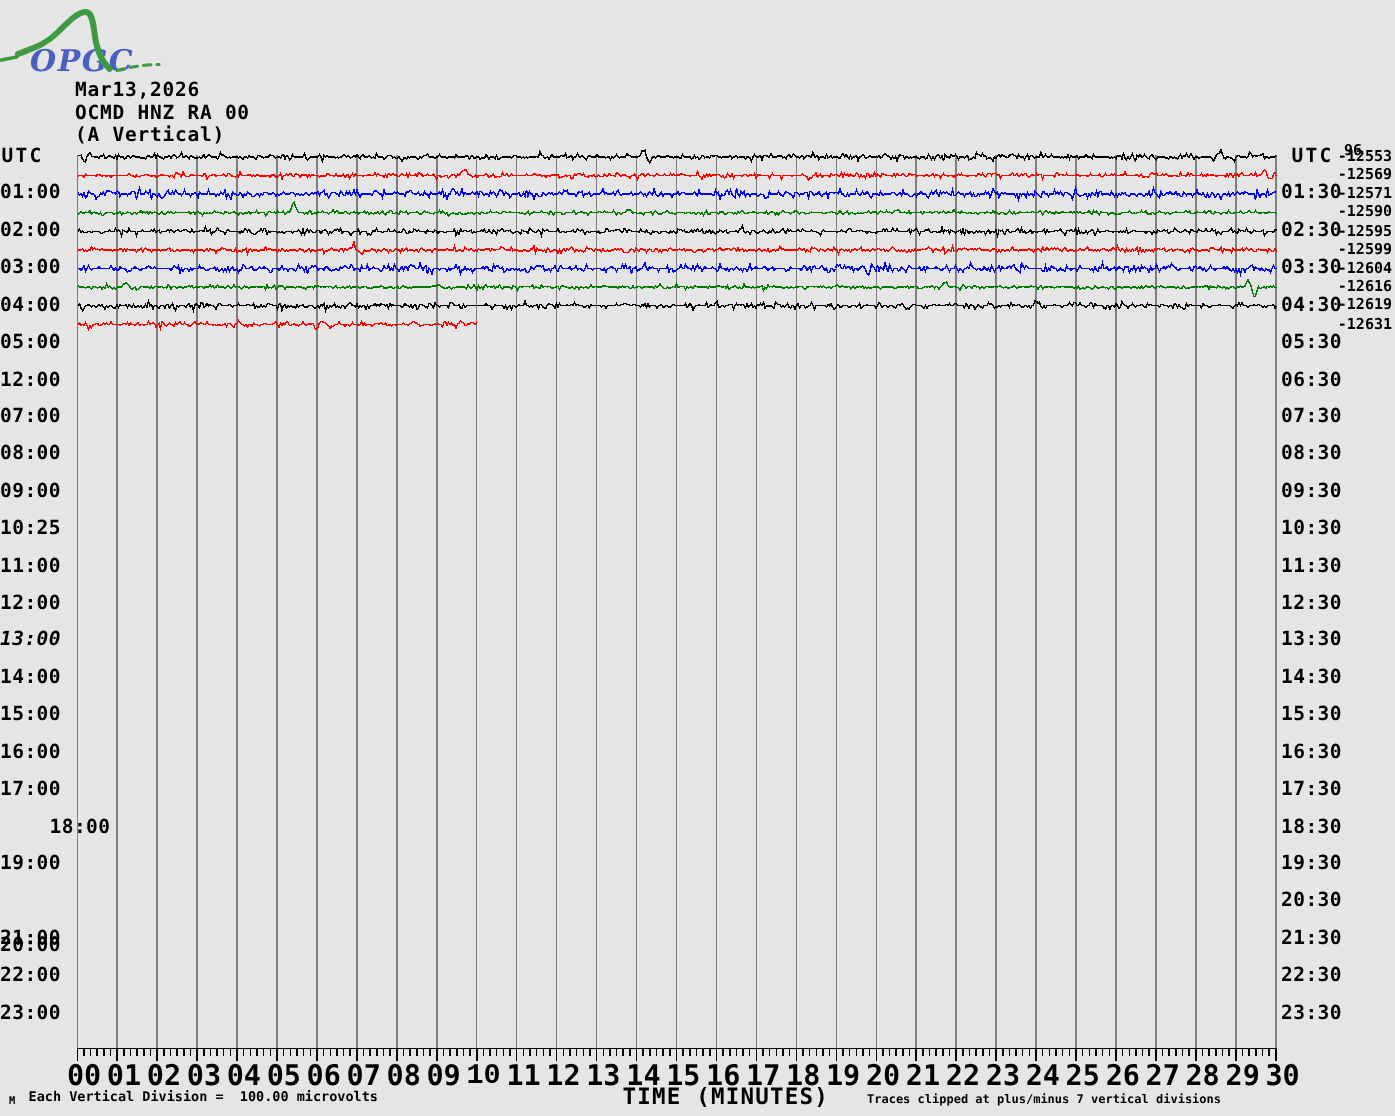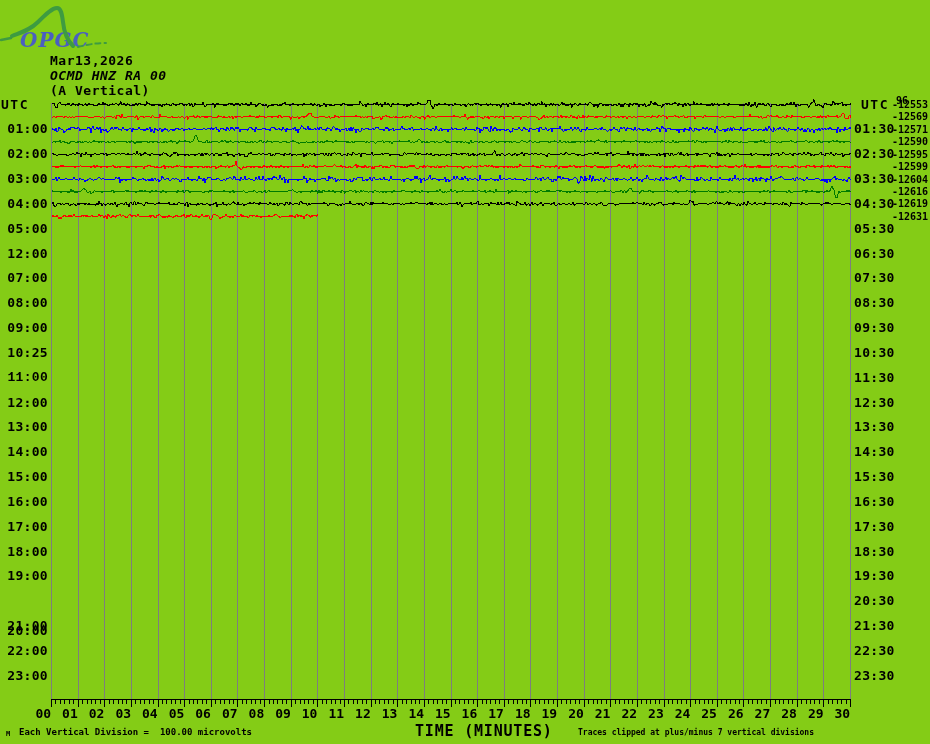"OPGC" .screen { background: #84cc16 -> #e5e5e5 }
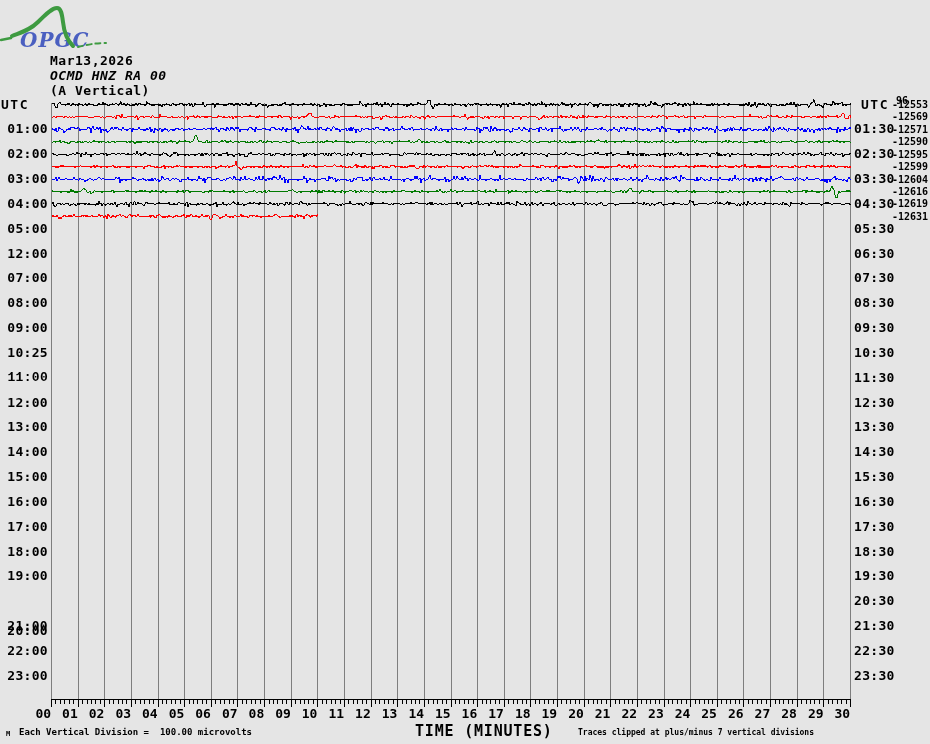"OCMD HNZ RA 00" #hdr-station { font-style: italic -> none }
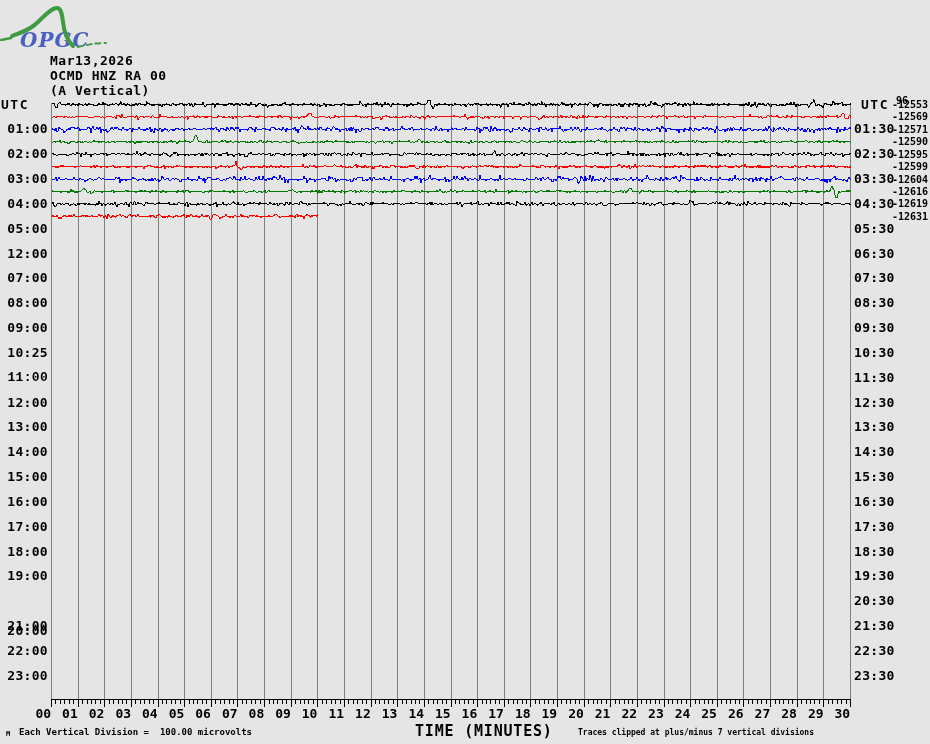"01:00" .left-time { text-align: right -> none }
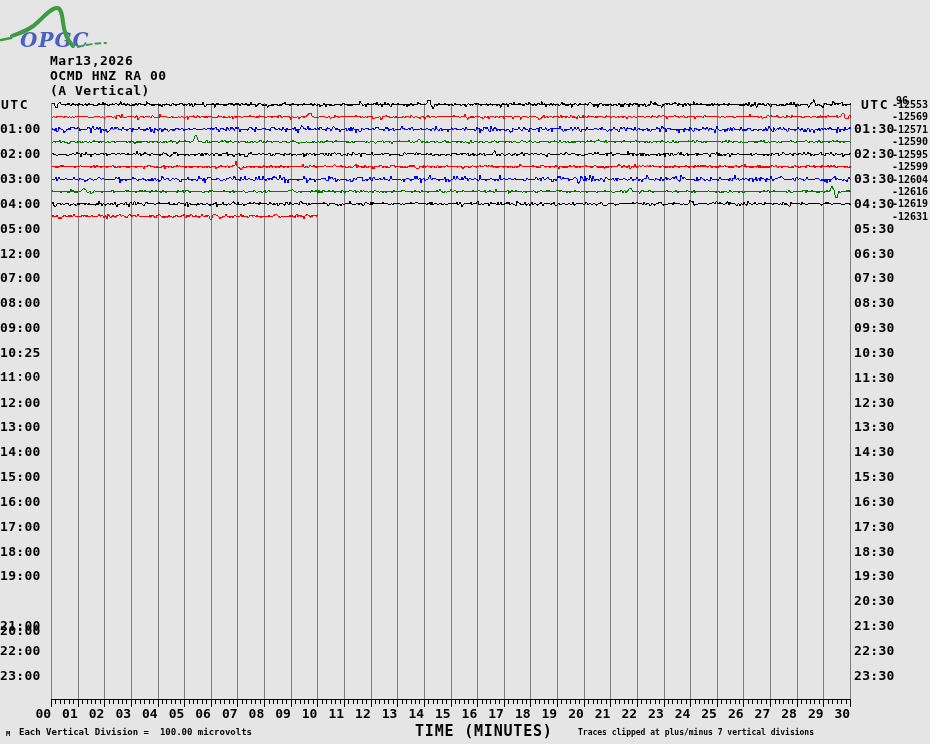"11:00" div.tl { font-family: Liberation Mono, monospace -> none }
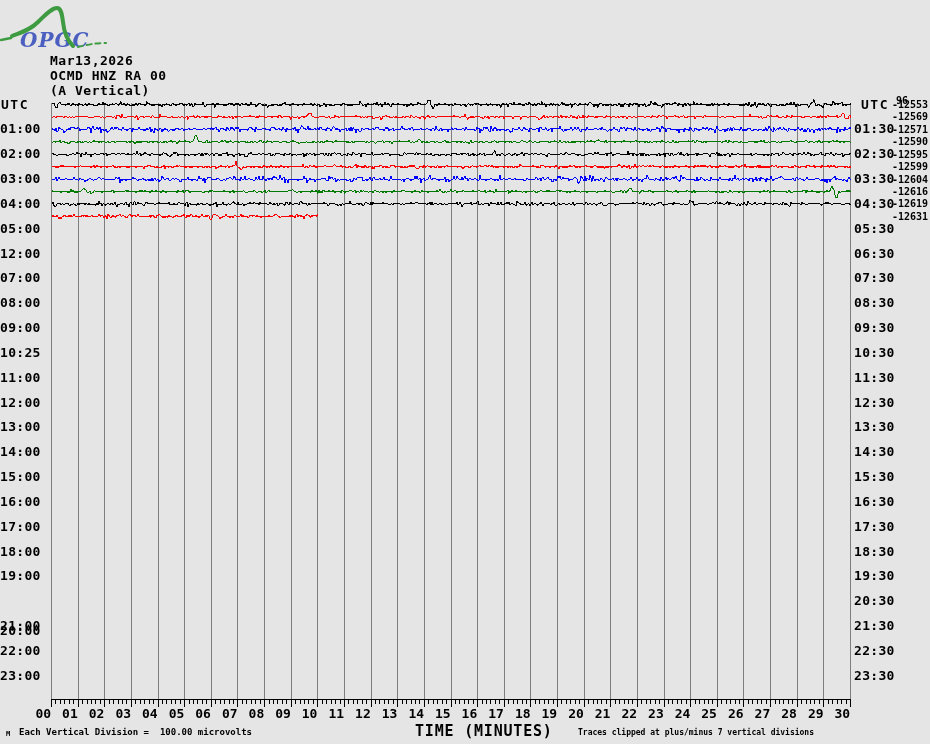"13:00" div.tl { font-style: none -> italic }
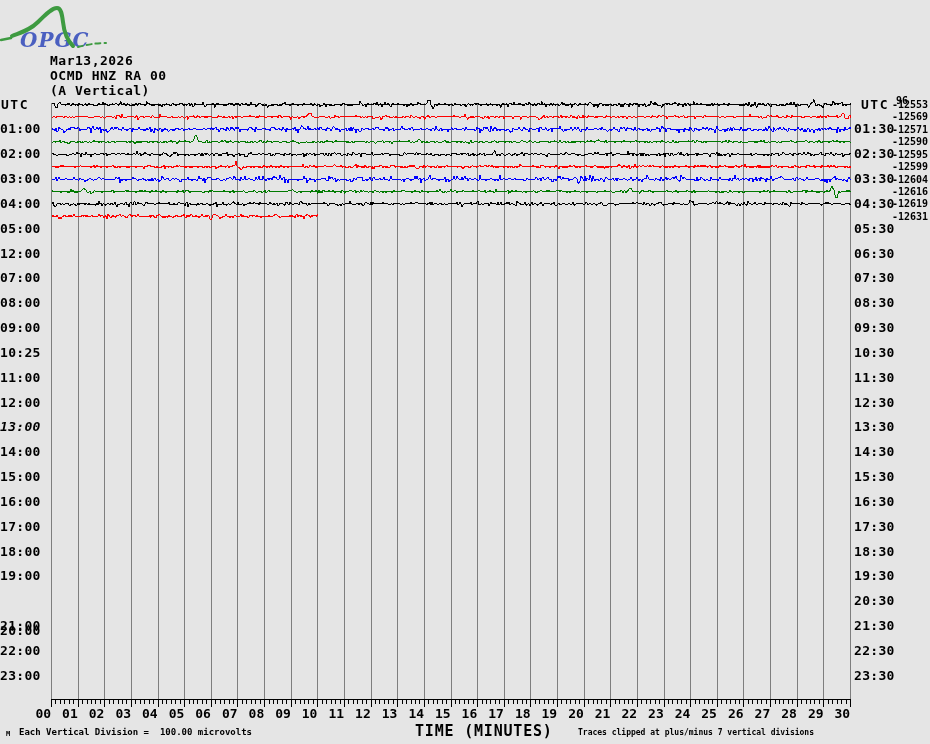"18:00" div.tl { padding-left: none -> 33px }
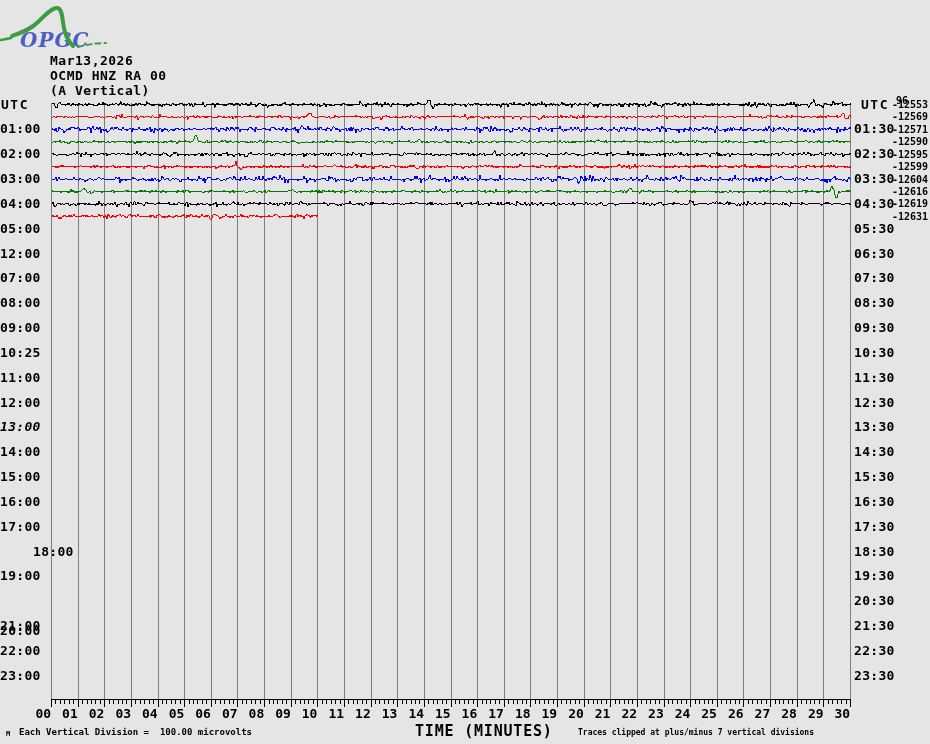"00" .min { font-size: 13px -> 19px; text-align: left -> right }
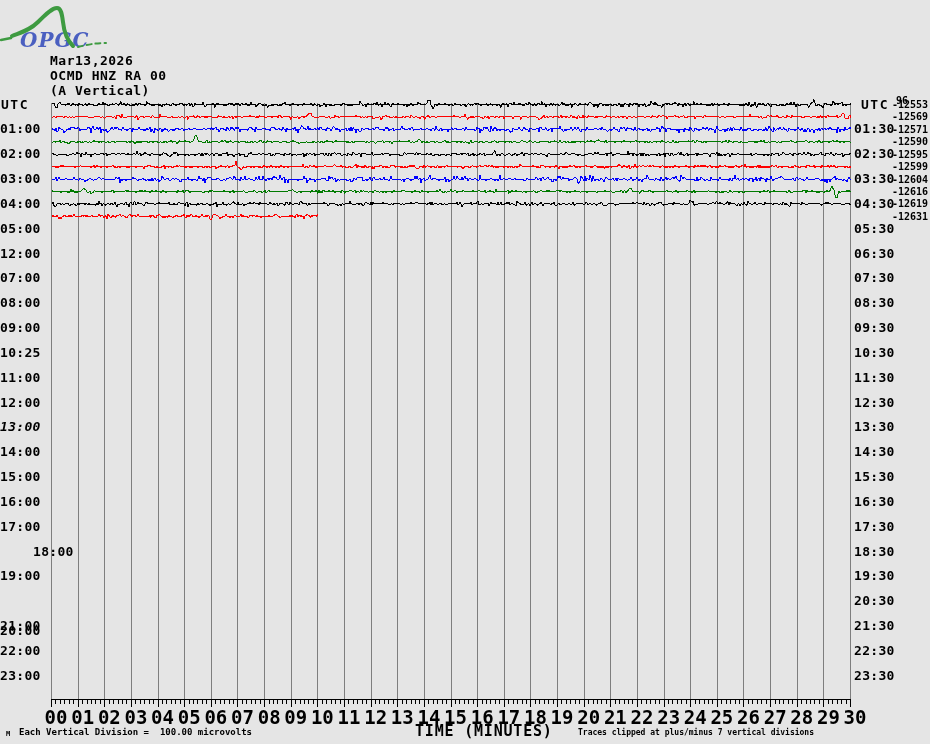"10" div.min { font-family: none -> Liberation Mono, monospace }
